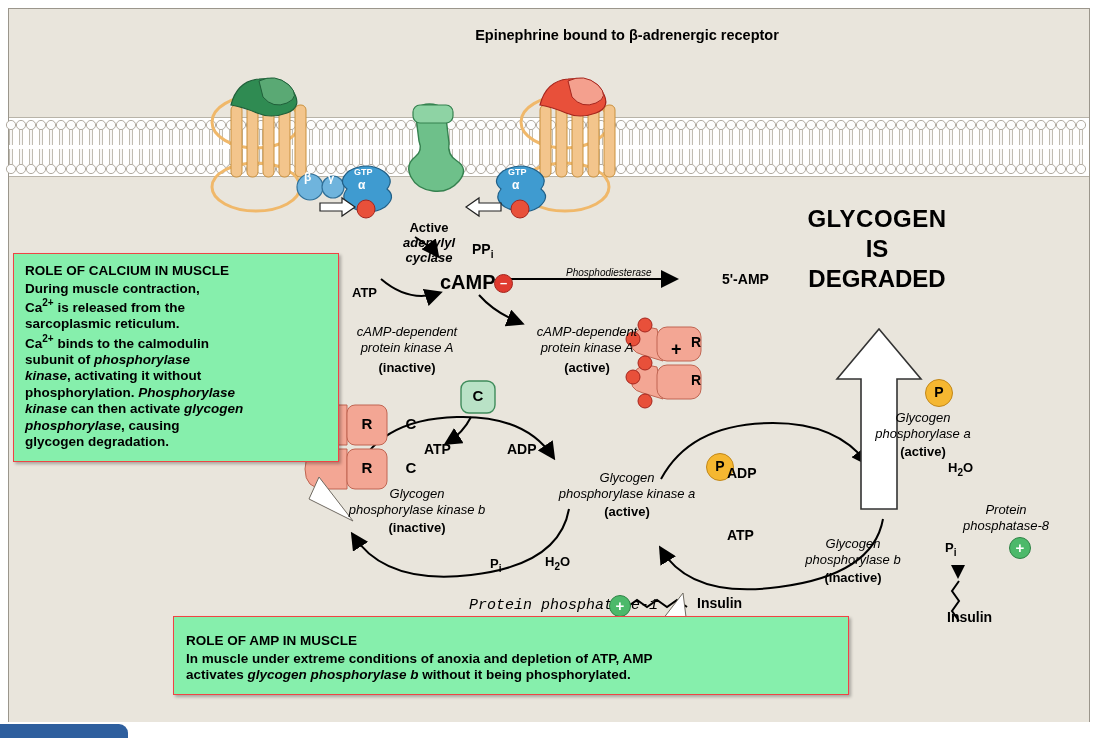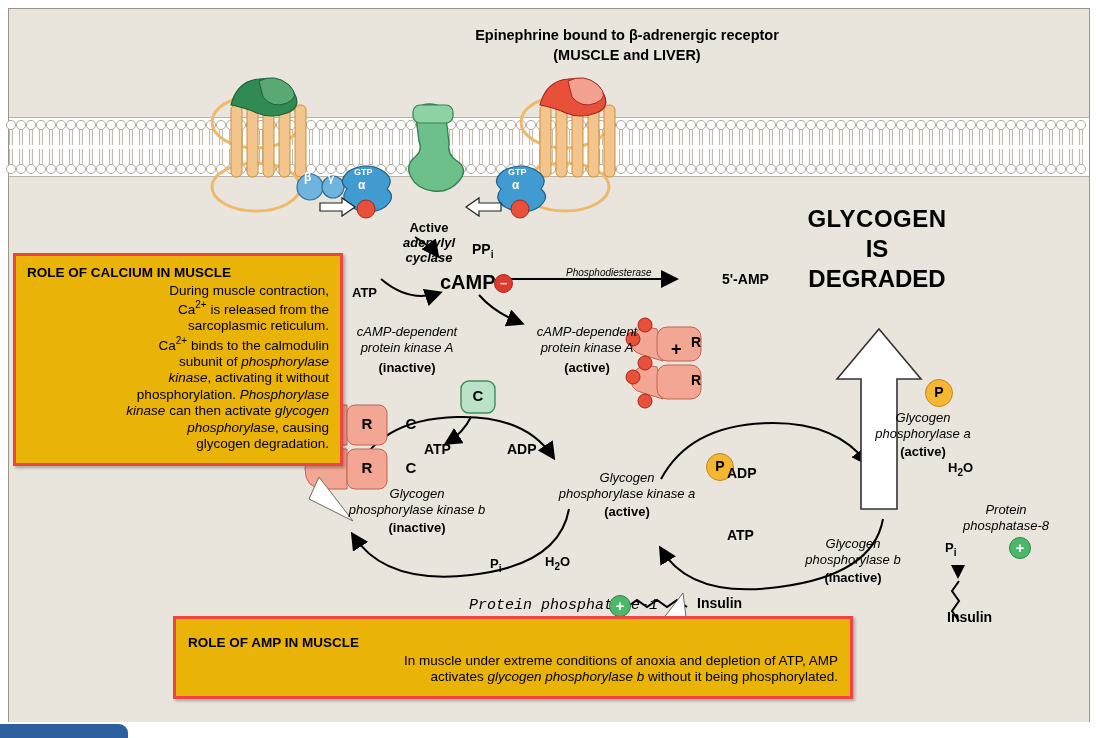"(MUSCLE and LIVER)" div.txt { html: <div>(MUSCLE and LIVER)</div> -> none }
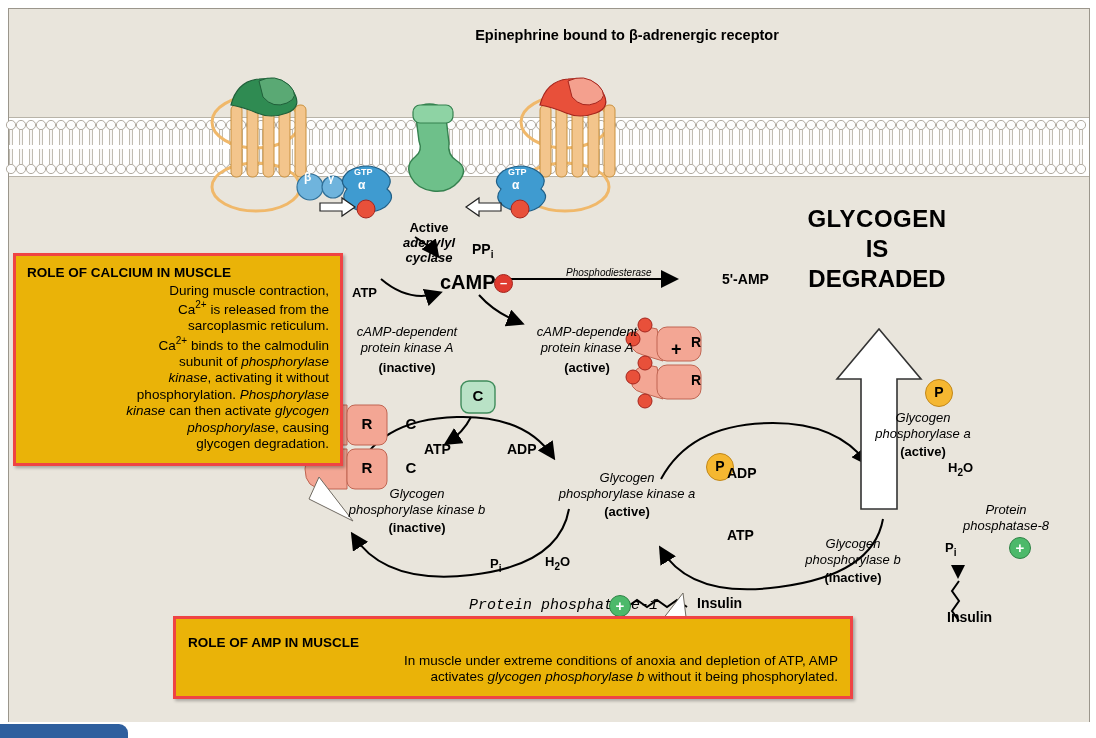"ROLE OF CALCIUM IN MUSCLE" .callout { background: #eab308 -> #86efac; border: 3px solid #ef4444 -> 1px solid #ef4444 }
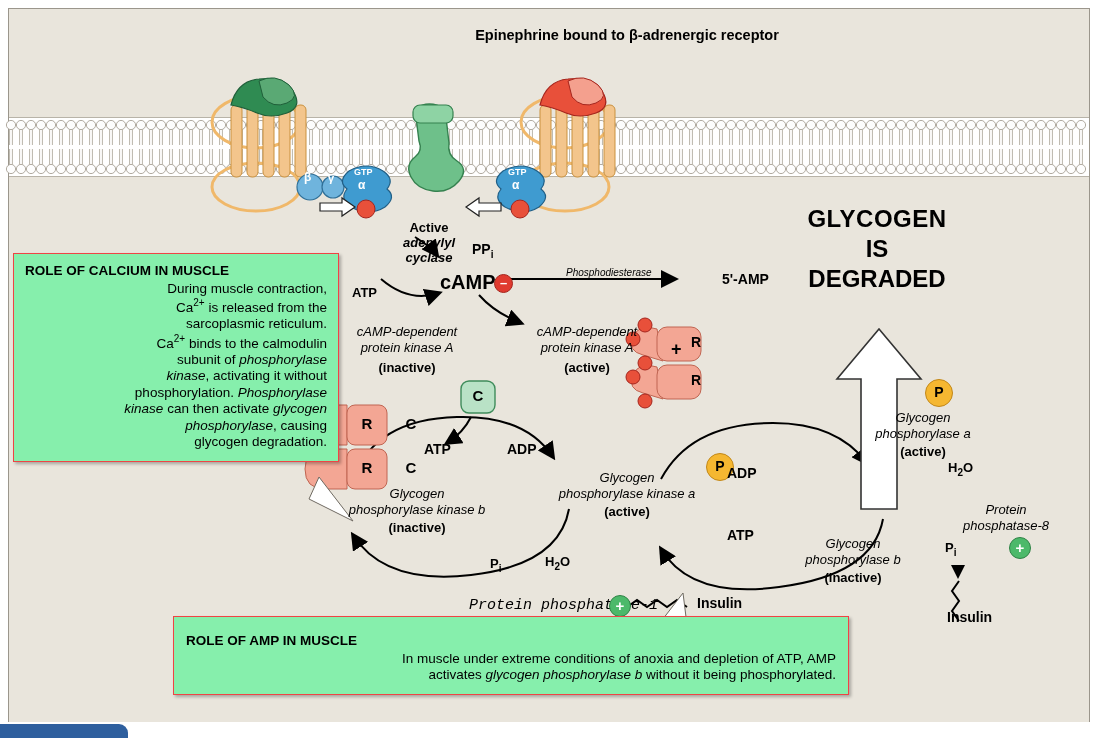"During muscle contraction," .callout .bd { font-weight: normal -> bold; text-align: right -> none }
